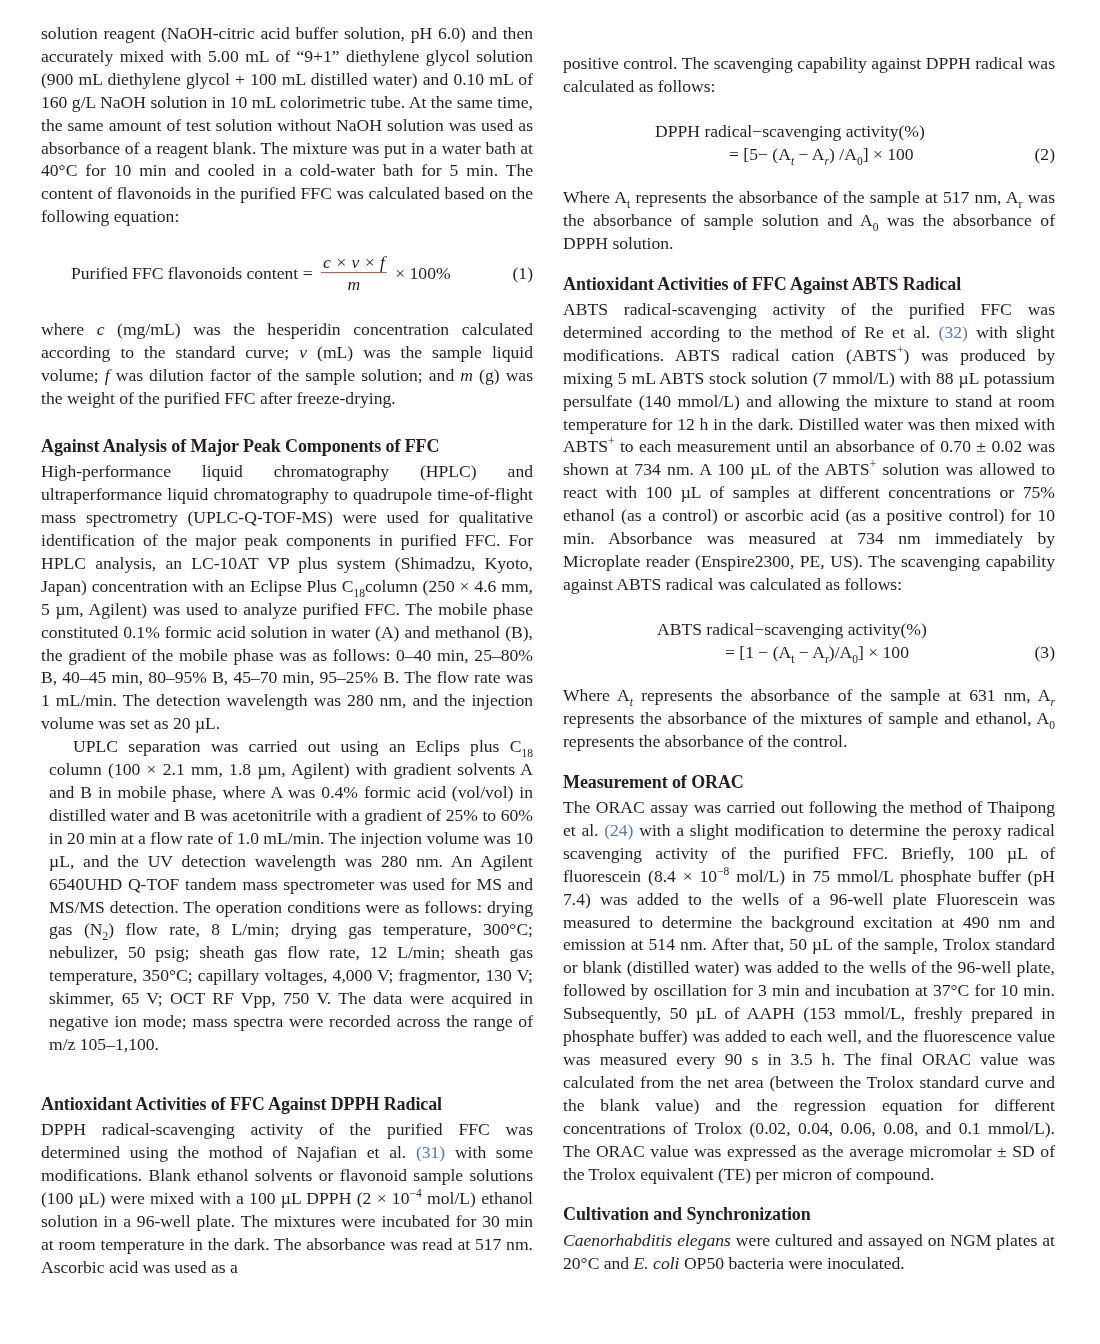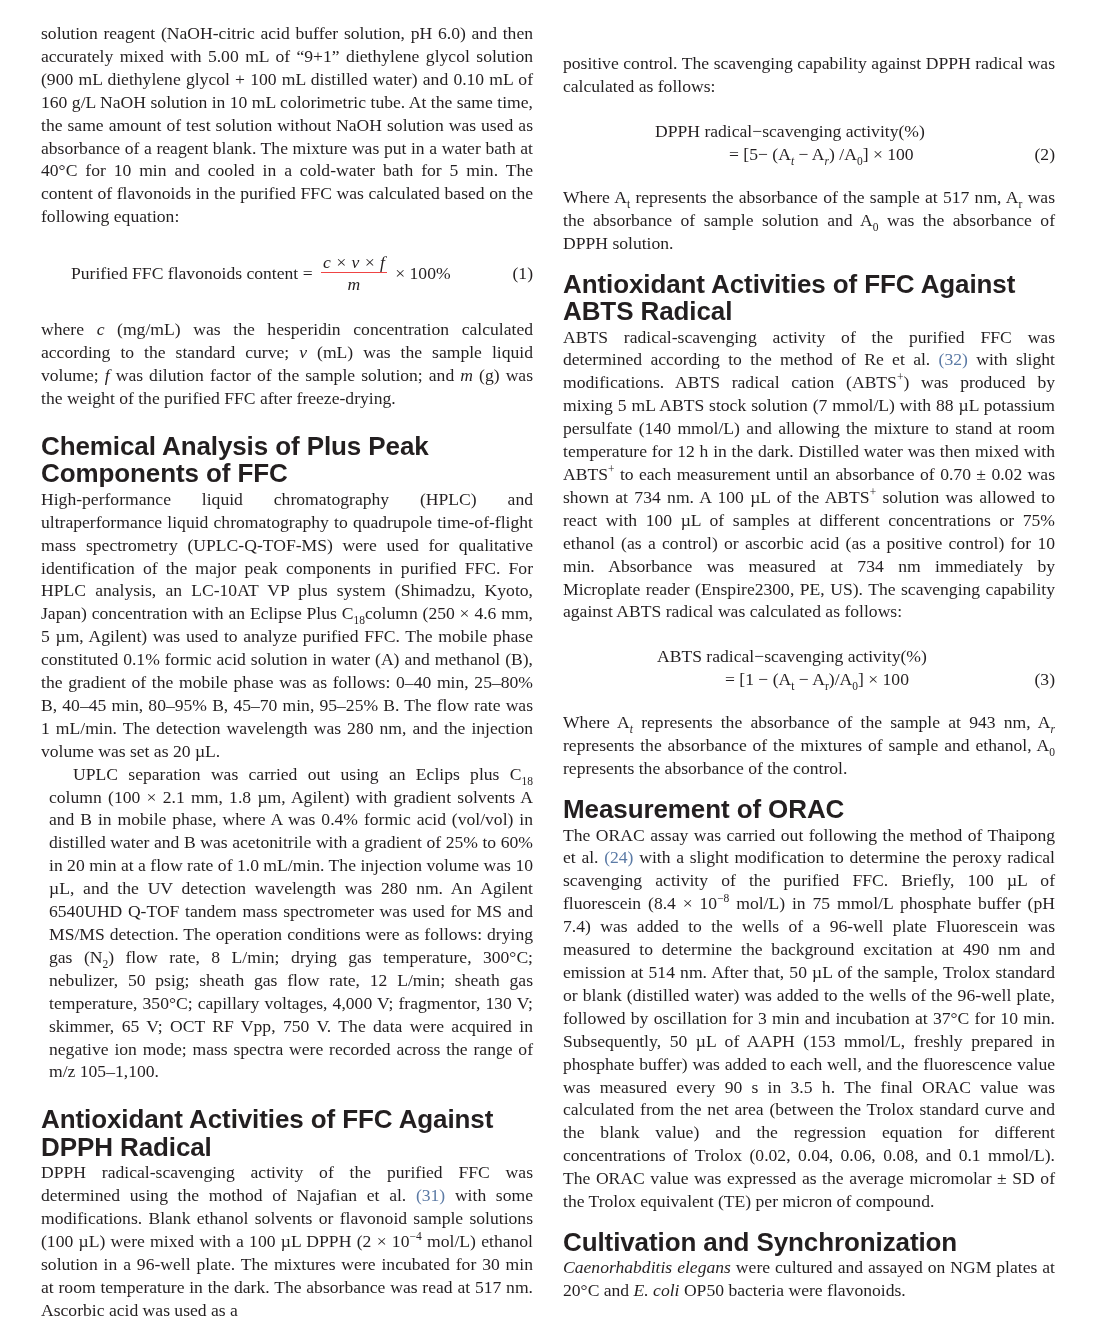"Antioxidant Activities of FFC Against" h2 { font-family: Liberation Sans, sans-serif -> Liberation Serif, serif; font-size: 26px -> 18px }
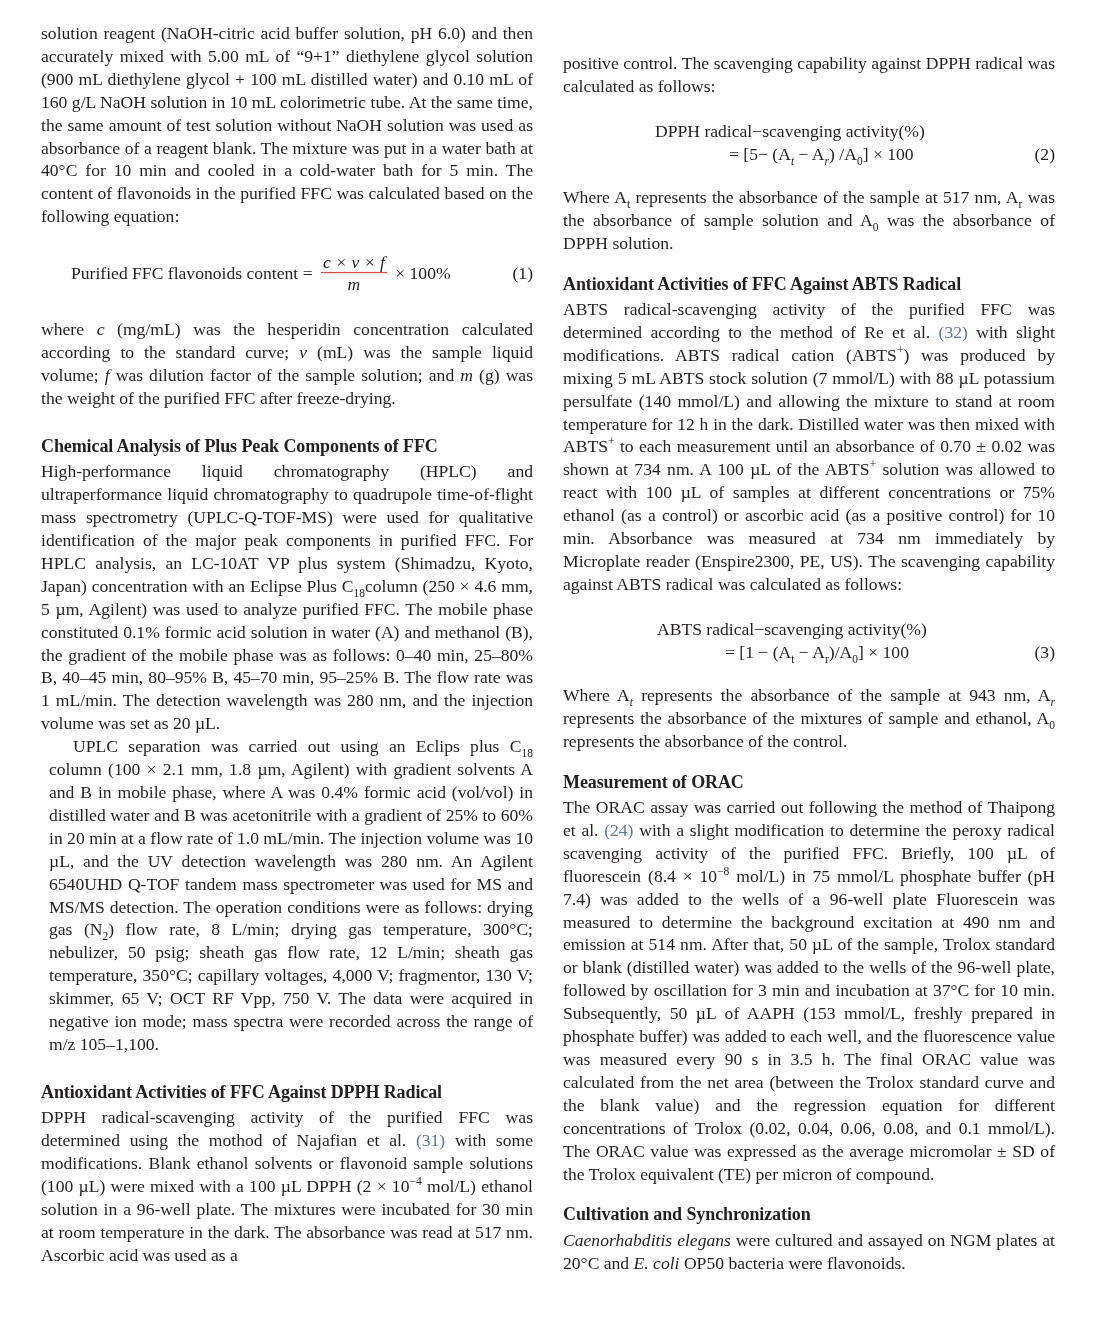"Chemical Analysis of Plus Peak" h2 { text: Chemical Analysis of Plus -> Against Analysis of Major }
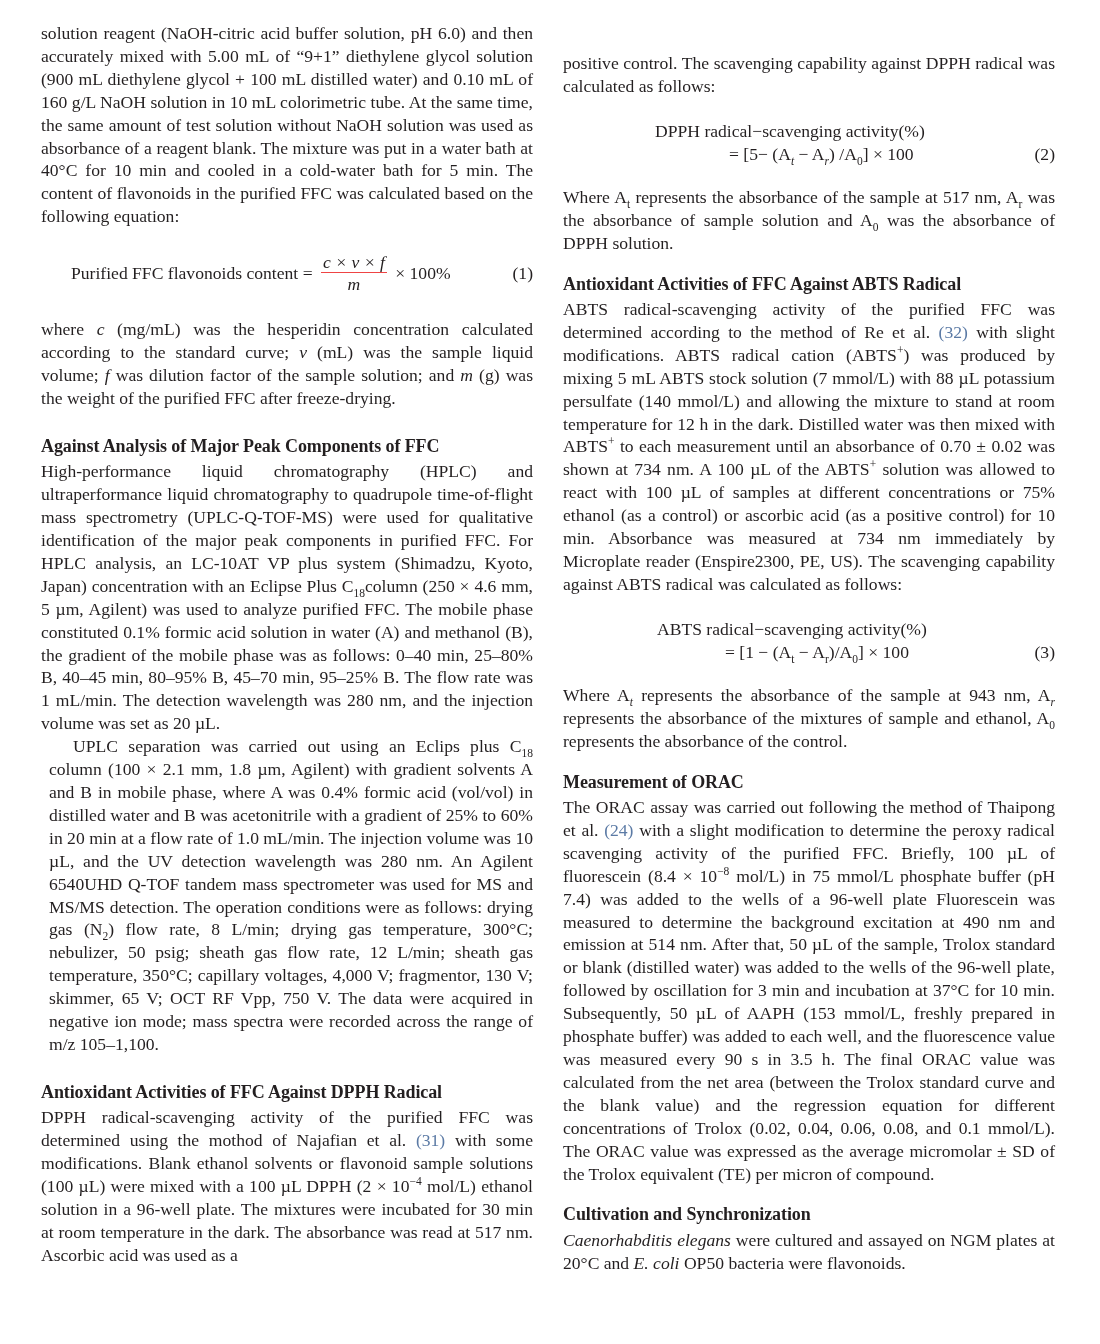"represents the absorbance of the sample at 943" span { text: 943 -> 631 }
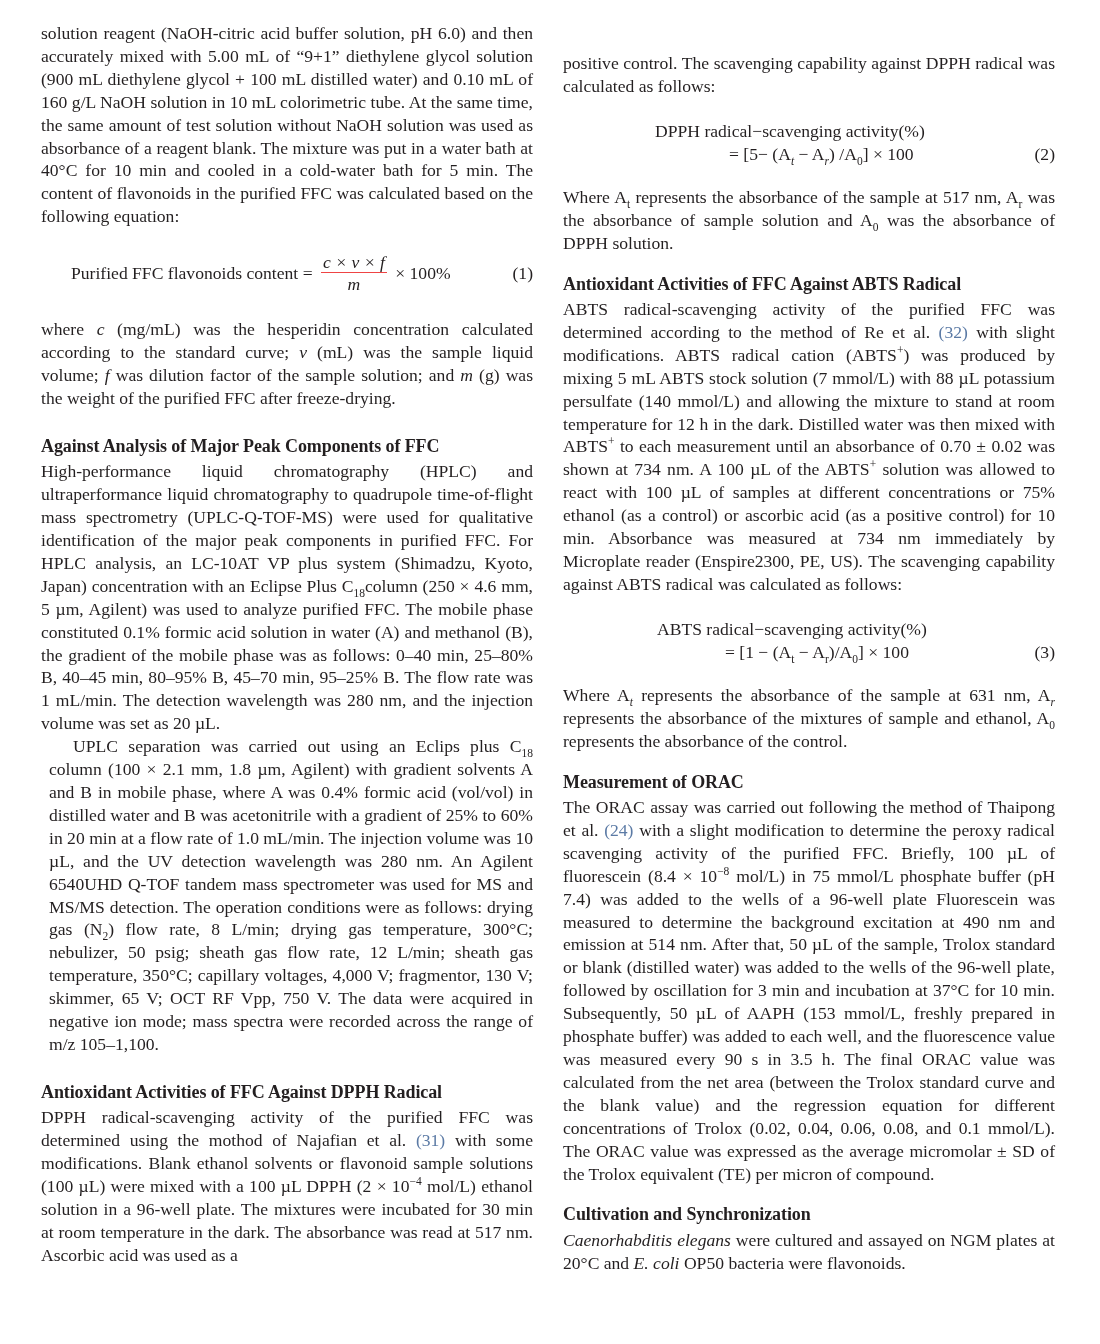"Antioxidant Activities of FFC Against DPPH" h2 { margin-top: 23px -> 35px }
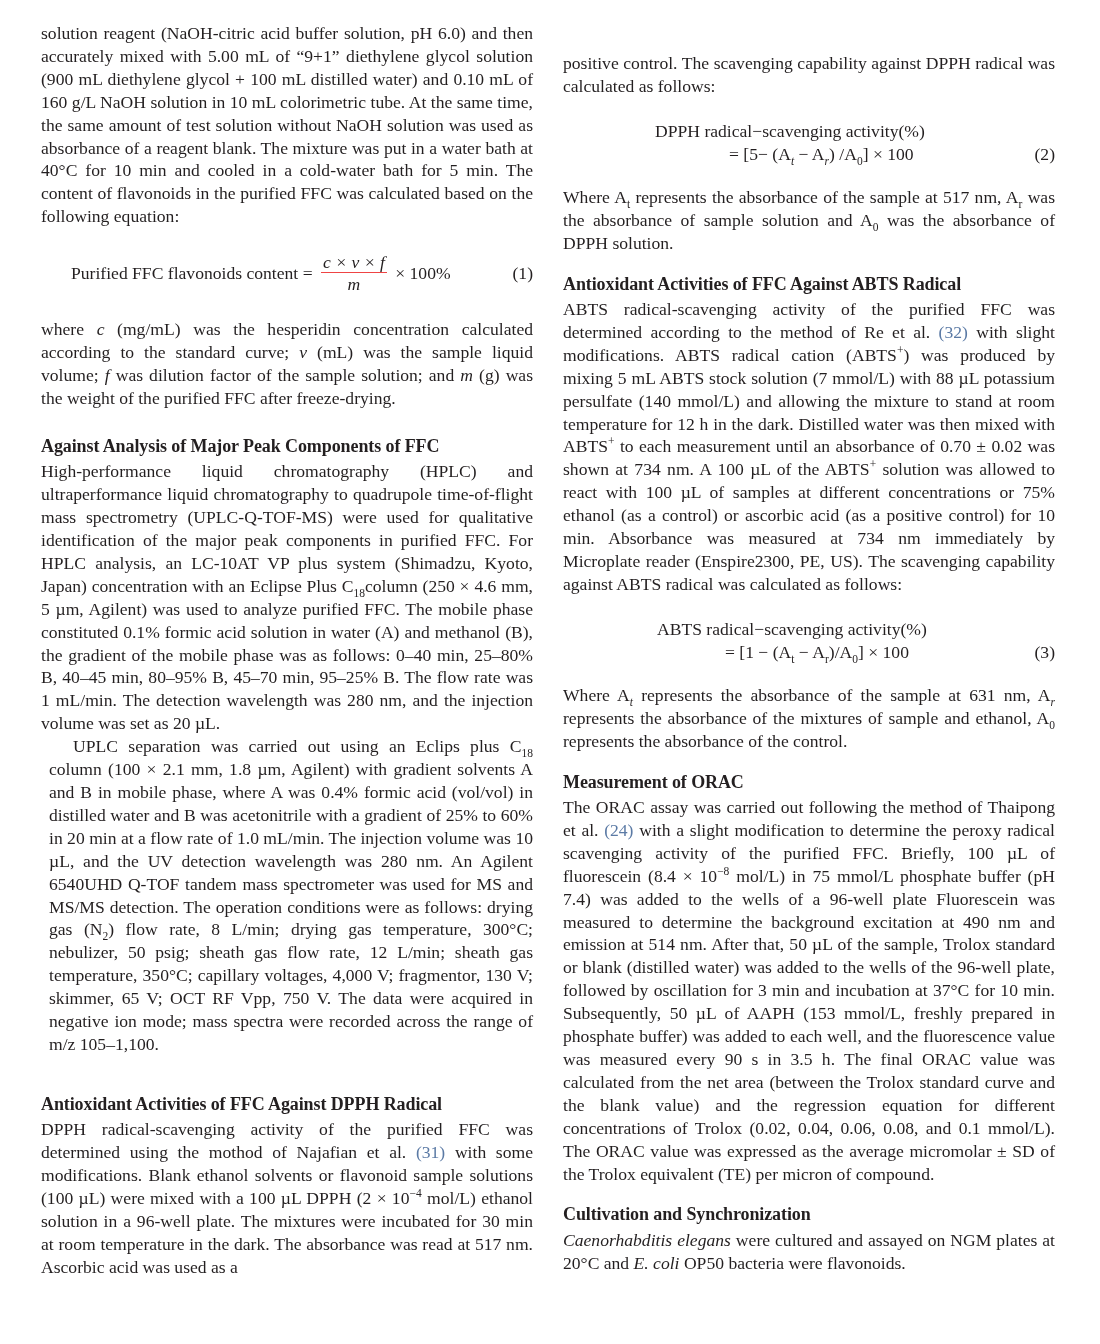"OP50 bacteria were flavonoids." span { text: flavonoids -> inoculated }
